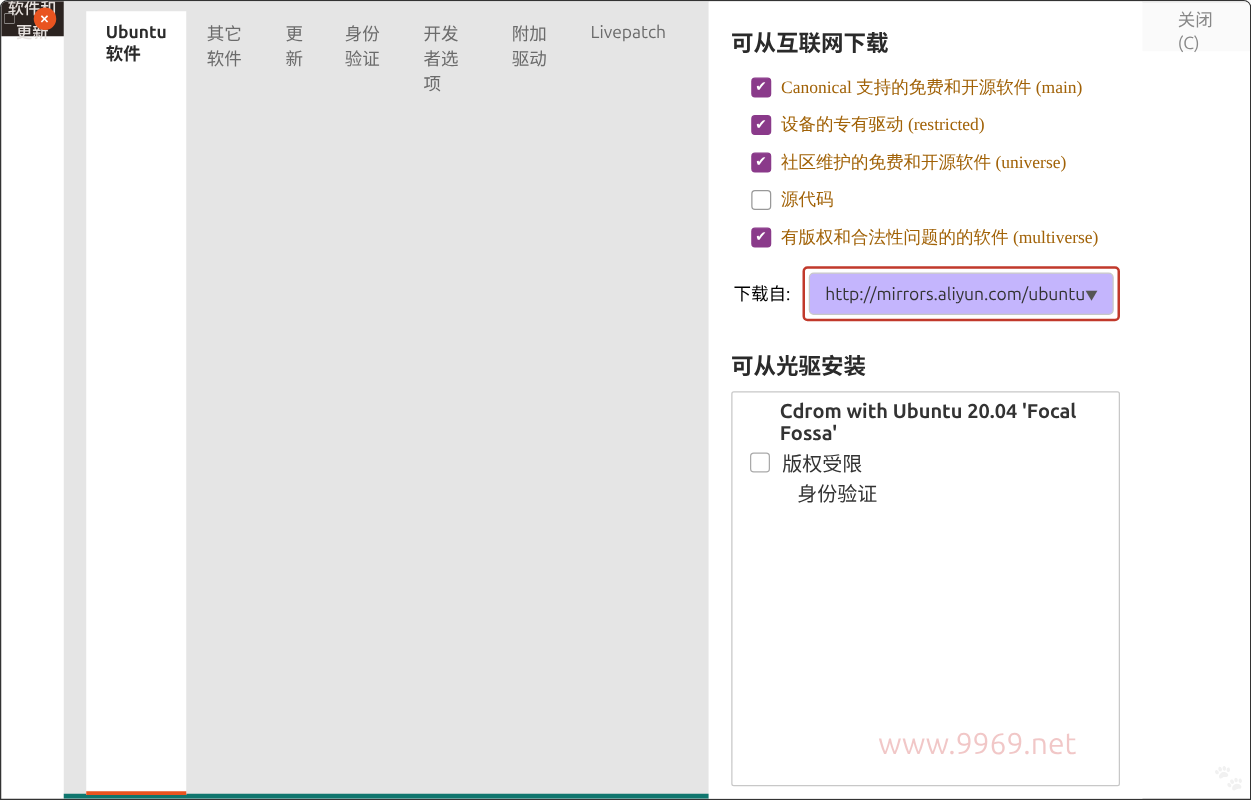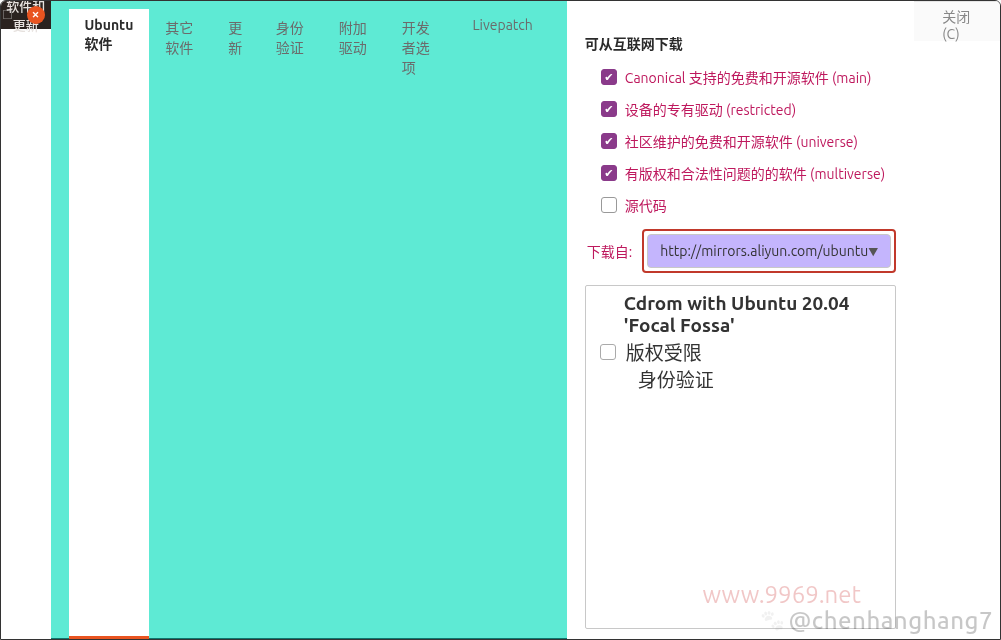"Ubuntu 软件" .tabs { background: #5eead4 -> #e5e5e5; border-bottom: 1px solid #0f766e -> 4px solid #0f766e }
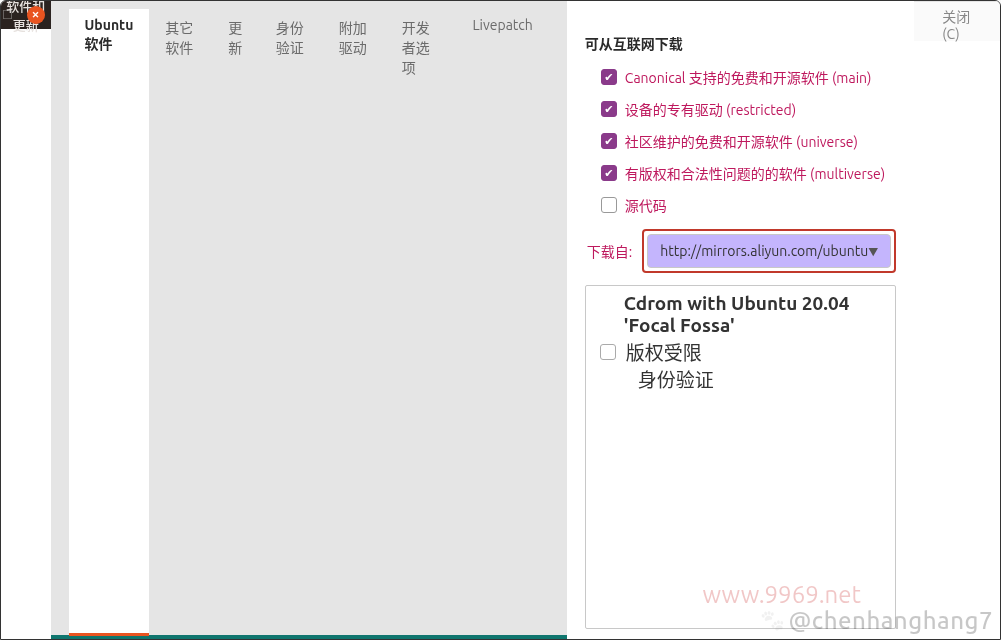"附加驱动" div.tab { order: before "开发者选项" -> after "开发者选项" }
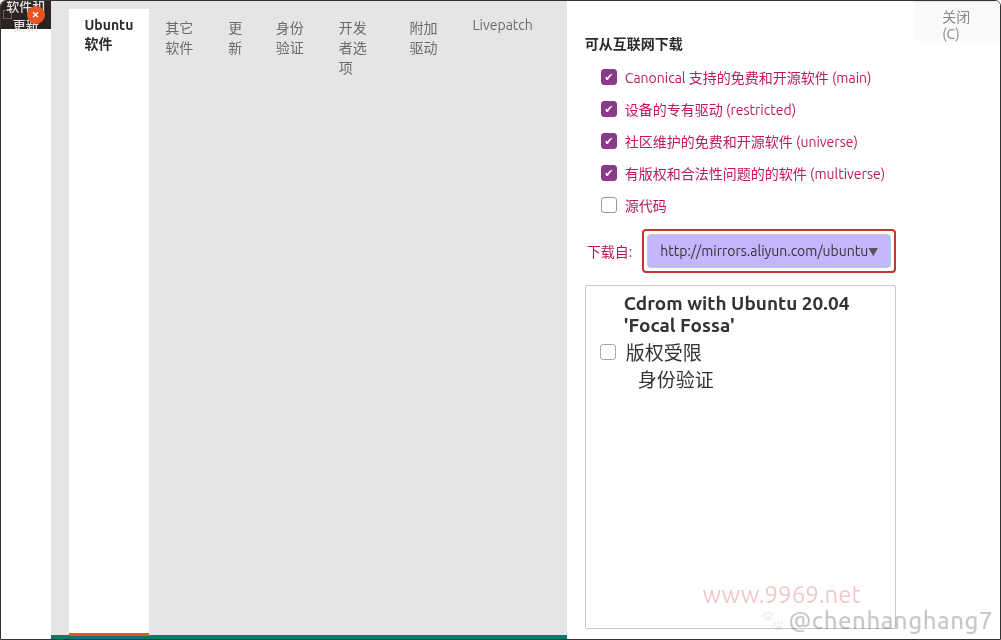"可从互联网下载" .section-header { font-size: 14px -> 18px; margin: 22px 0 8px 0 -> 10px 0 8px 0 }
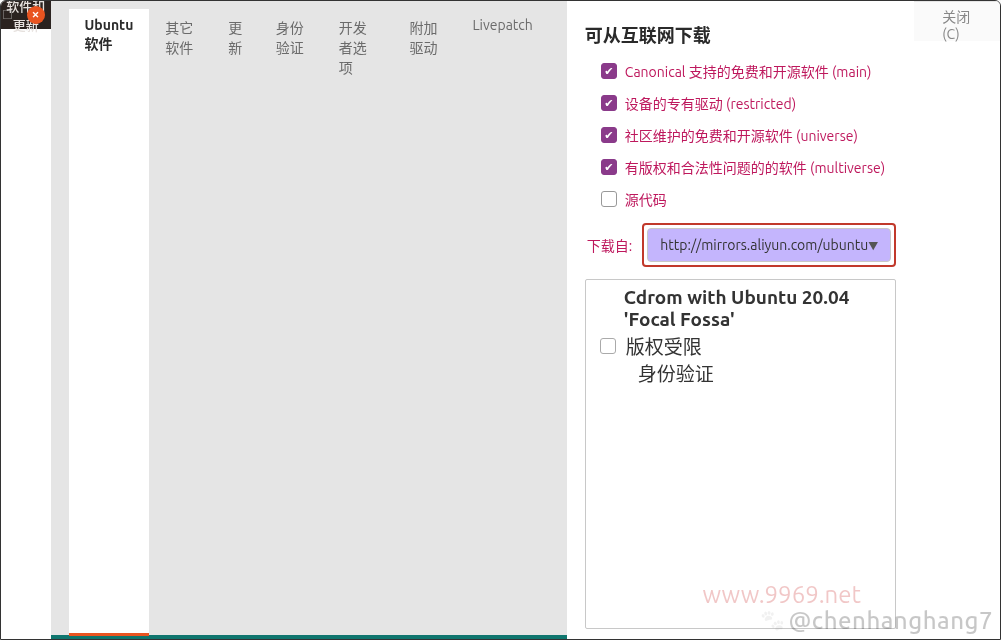"Canonical 支持的免费和开源软件 (main)" .check-row { color: #be185d -> #a16207; font-family: none -> Liberation Serif, serif }
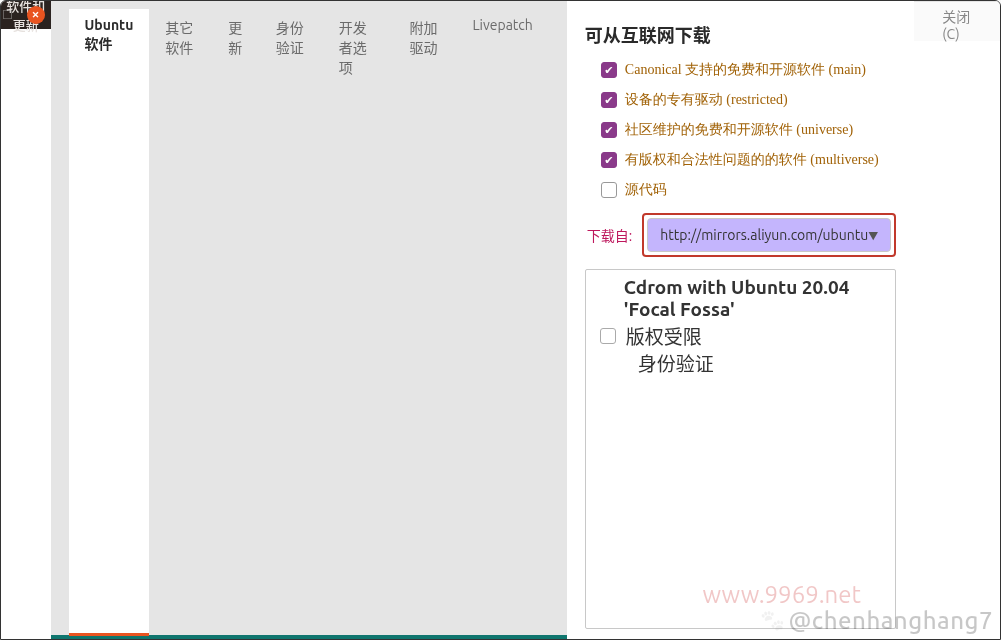"有版权和合法性问题的的软件 (multiverse)" div.check-row { order: before "源代码" -> after "源代码" }
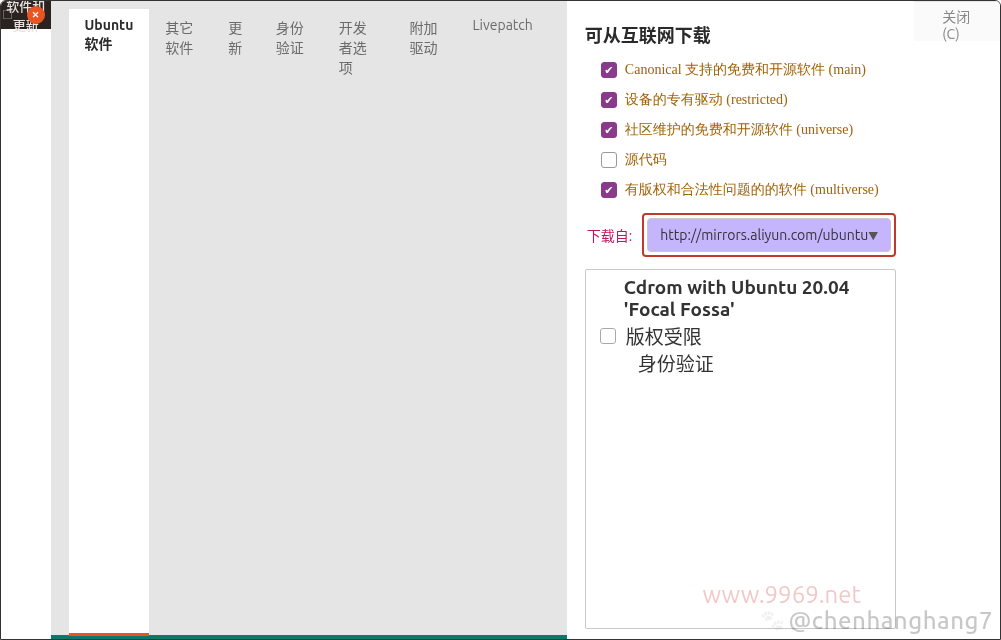"下载自:" .download-label { color: #be185d -> #000000 }
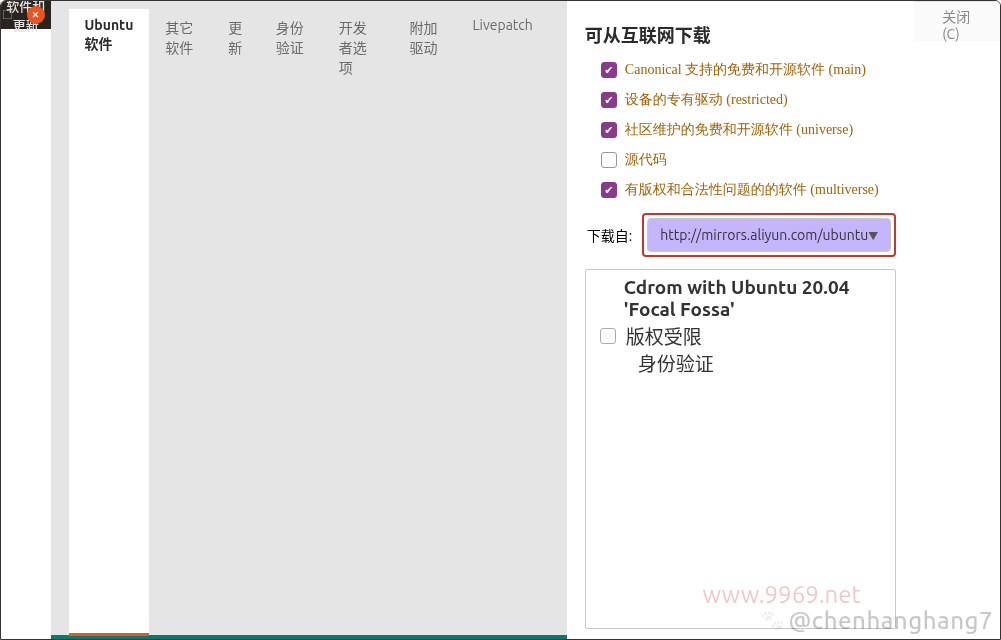"可从光驱安装" div.section-header { html: none -> <div>可从光驱安装</div> }
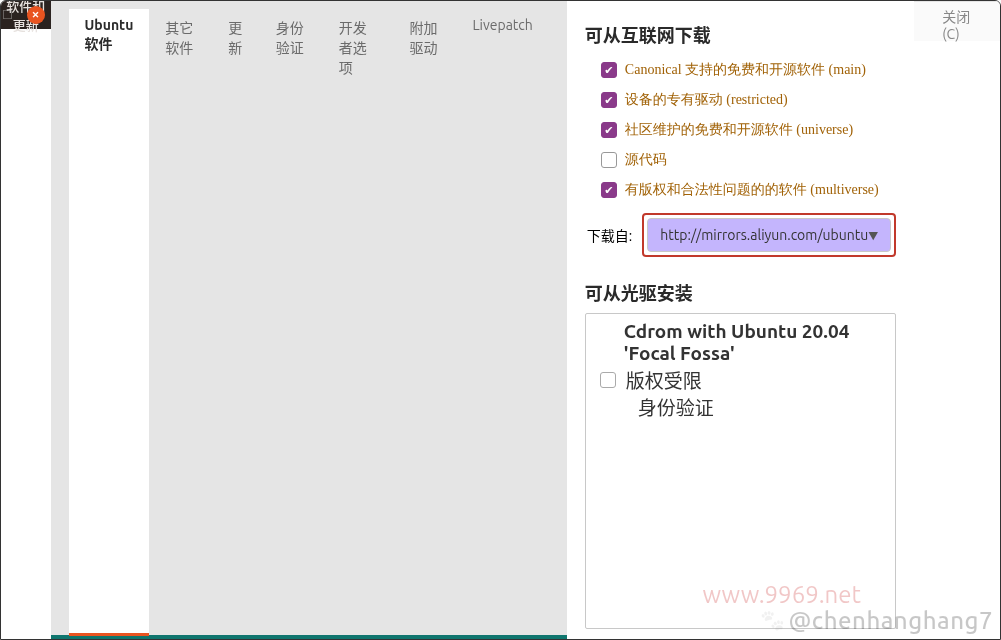"Cdrom with Ubuntu 20.04 'Focal" .cdrom-box { font-size: 19px -> 16px }
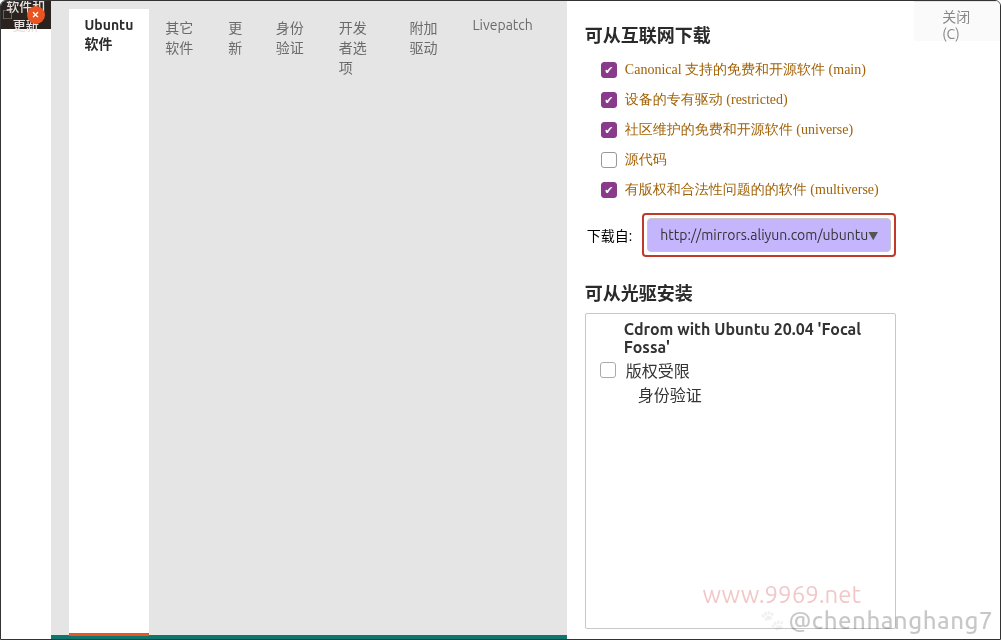"@chenhanghang7" span { html: <span>@chenhanghang7</span> -> none }
